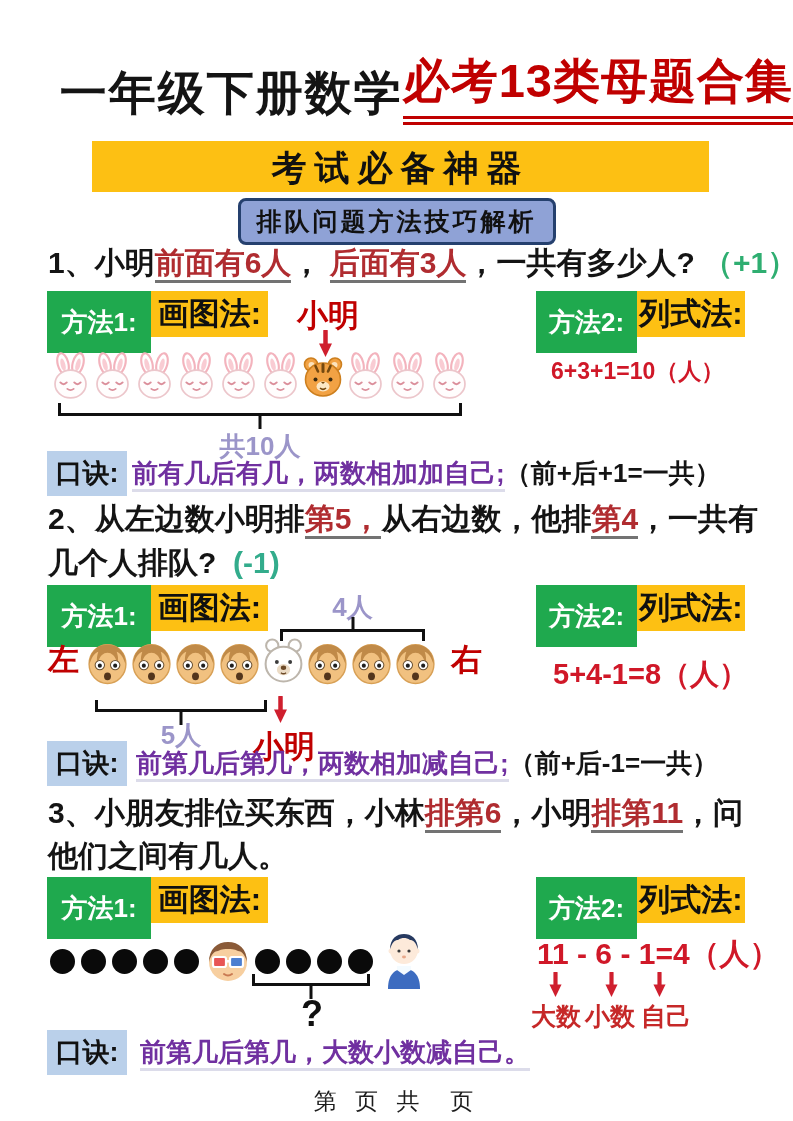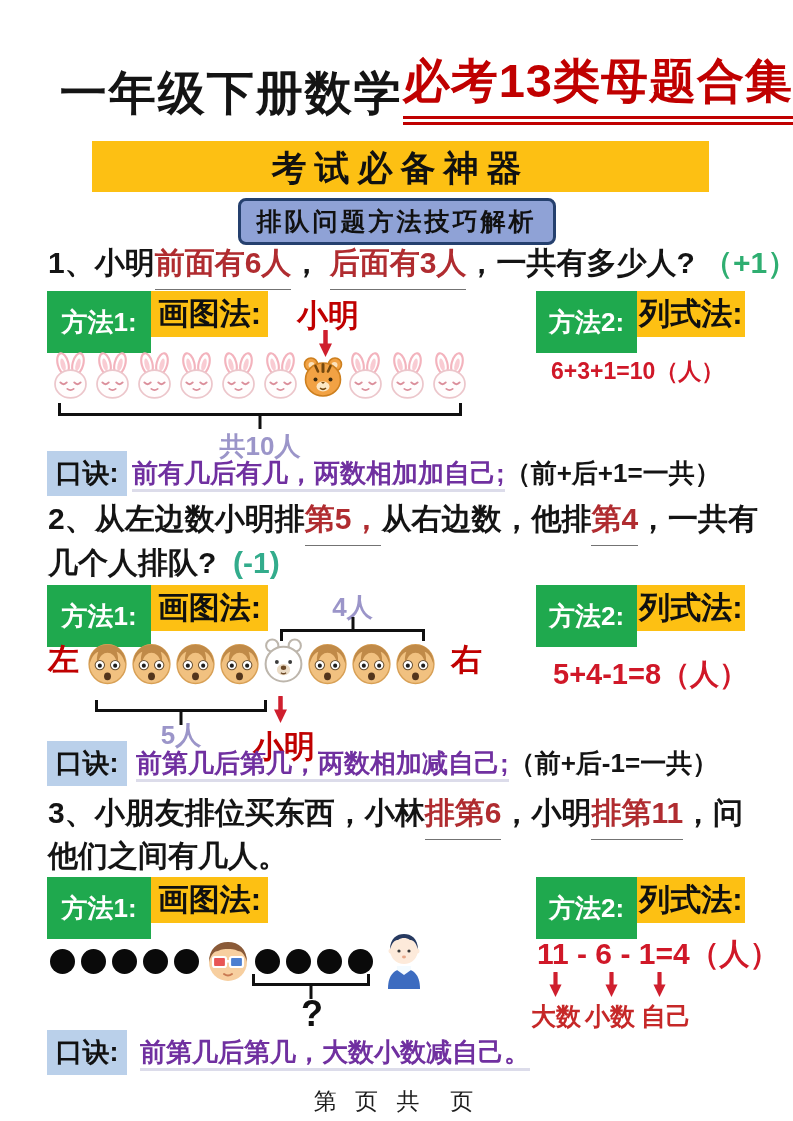"前面有6人" .t-red { border-bottom: 1px solid #737373 -> 3px solid #737373; padding-bottom: 10px -> 1px }
